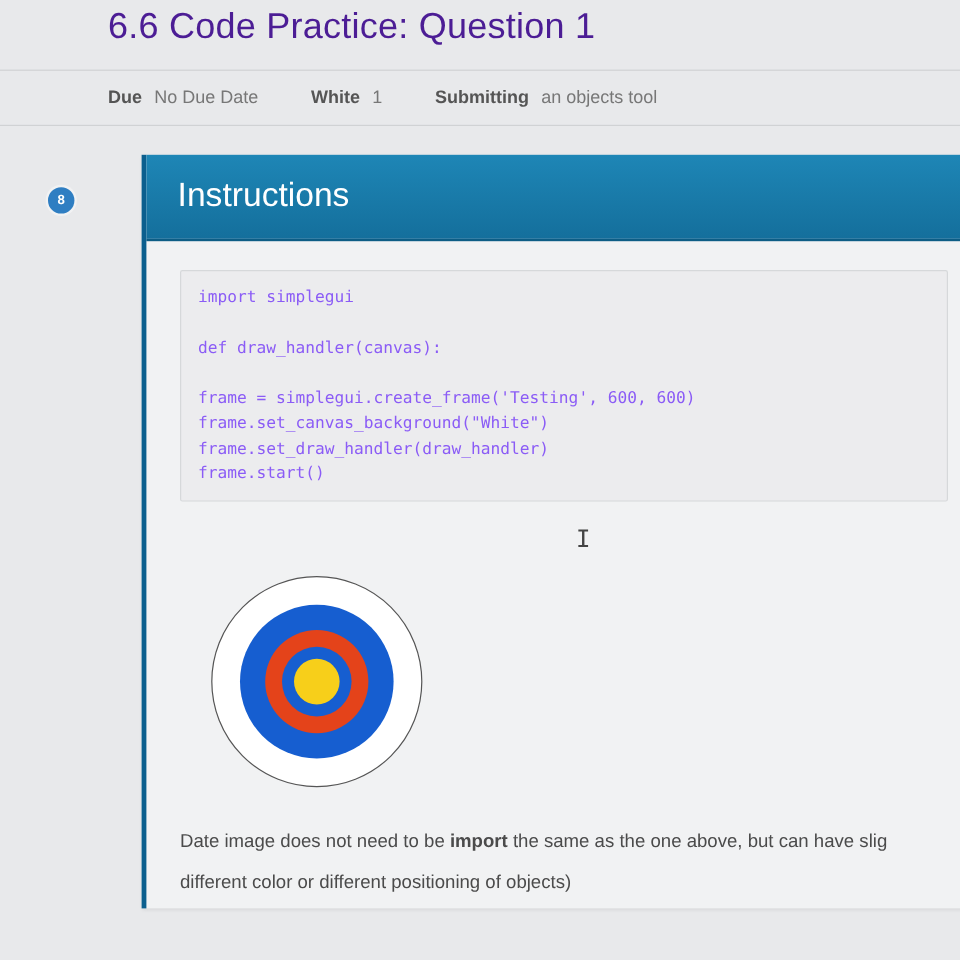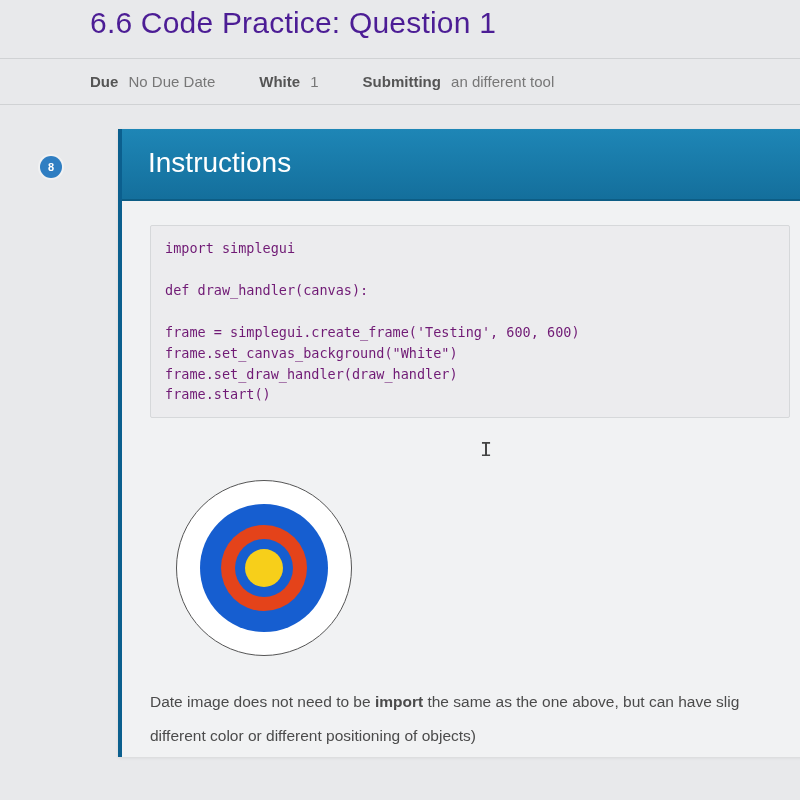"an different tool" span.meta-value { text: different -> objects }
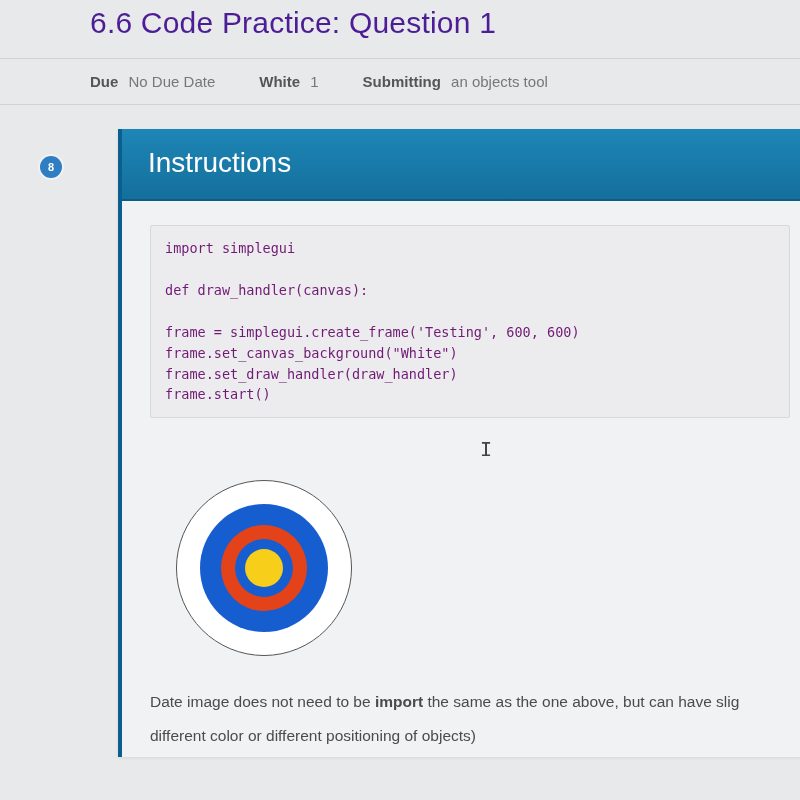"import simplegui" .code-block { color: #701a75 -> #8b5cf6 }
